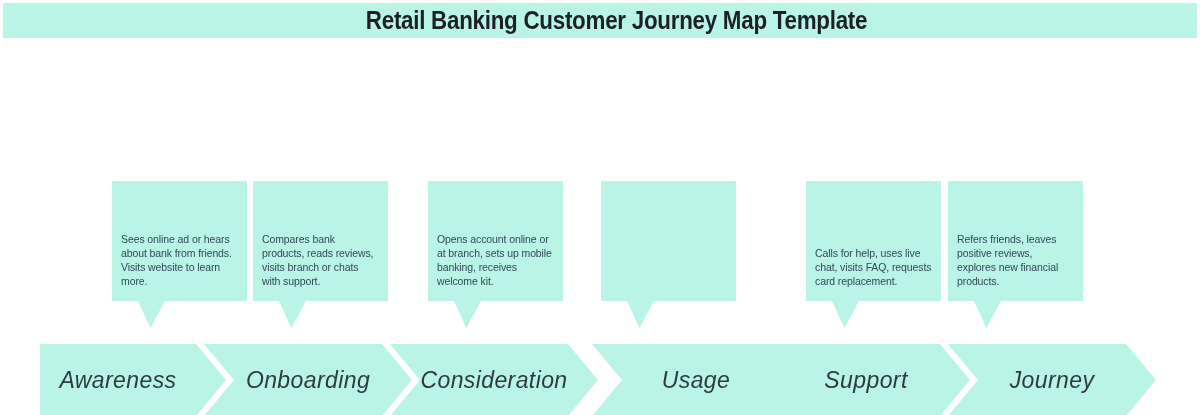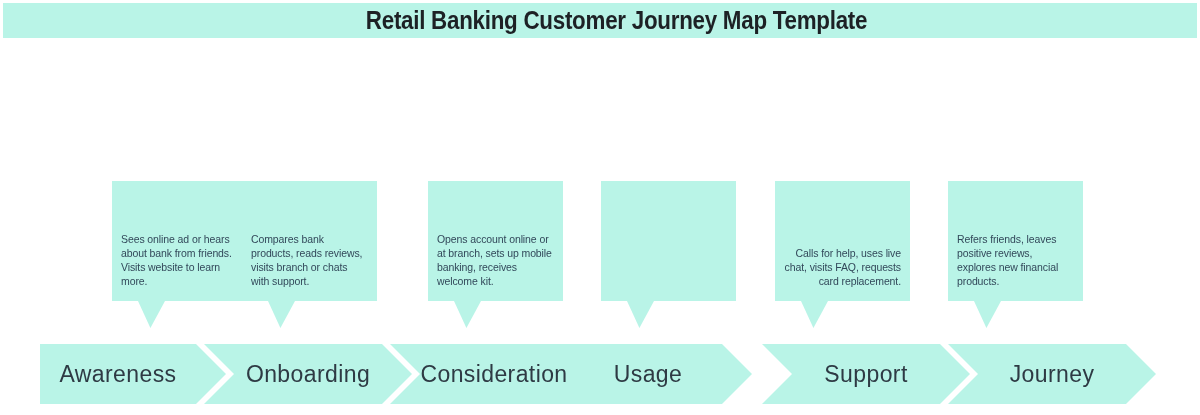"Compares bank products, reads reviews," .callout:nth-of-type(2) { left: 242px -> 253px }
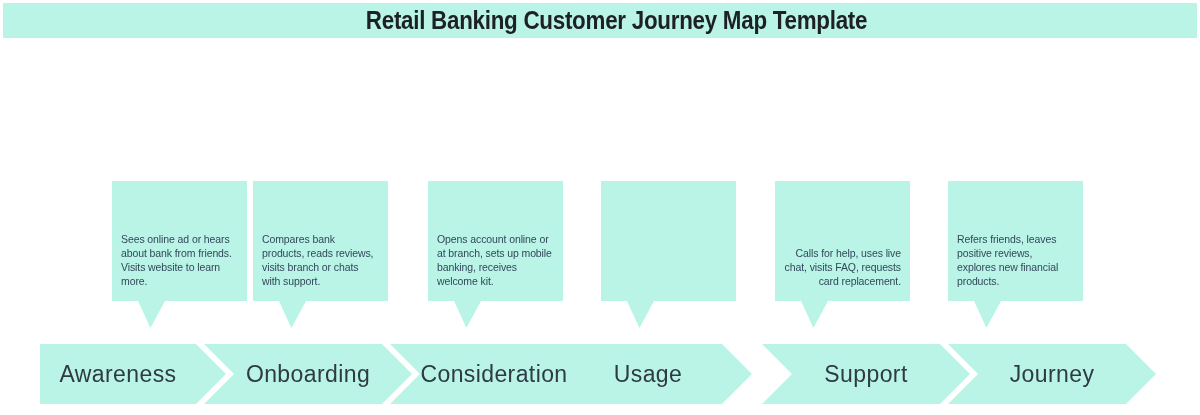"Calls for help, uses live" .callout:nth-of-type(5) { left: 775px -> 806px; text-align: right -> none }
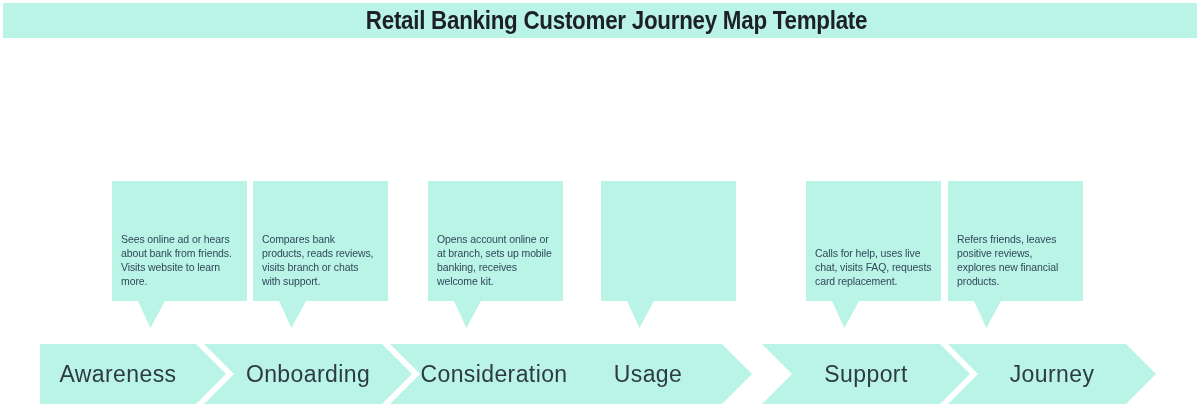"Awareness" .stage { font-style: none -> italic; height: 60px -> 72px }
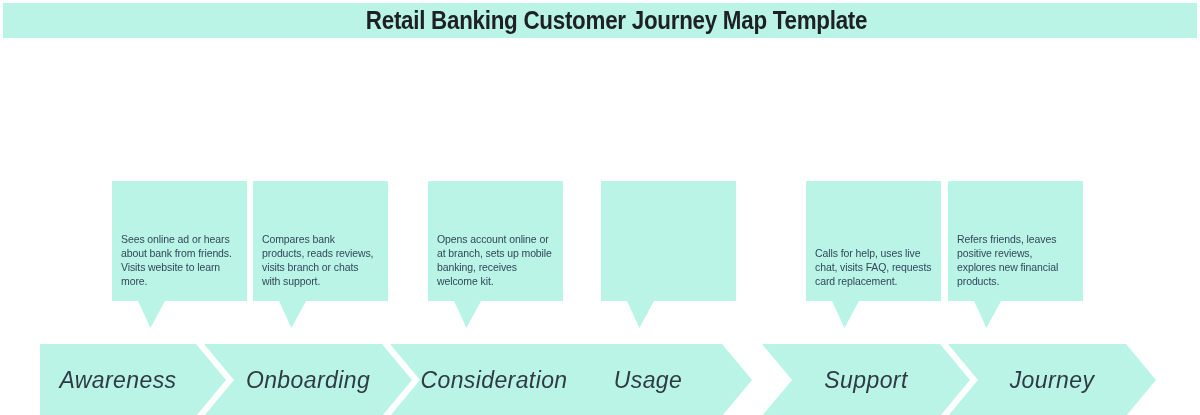"Usage" .stage:nth-of-type(4) { left: 544px -> 592px }
